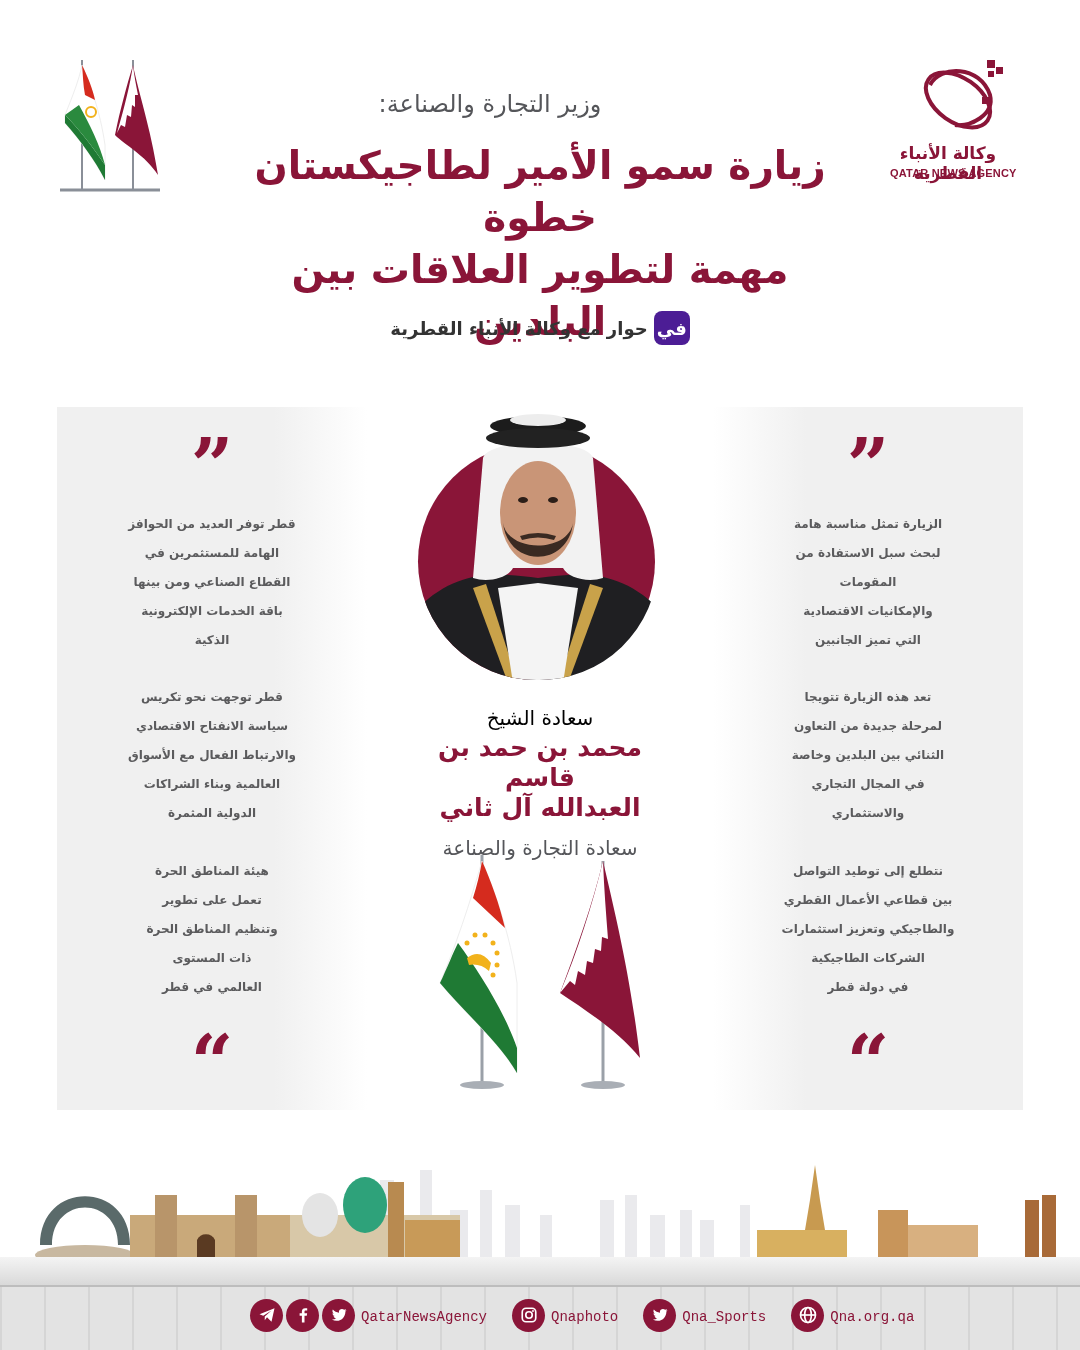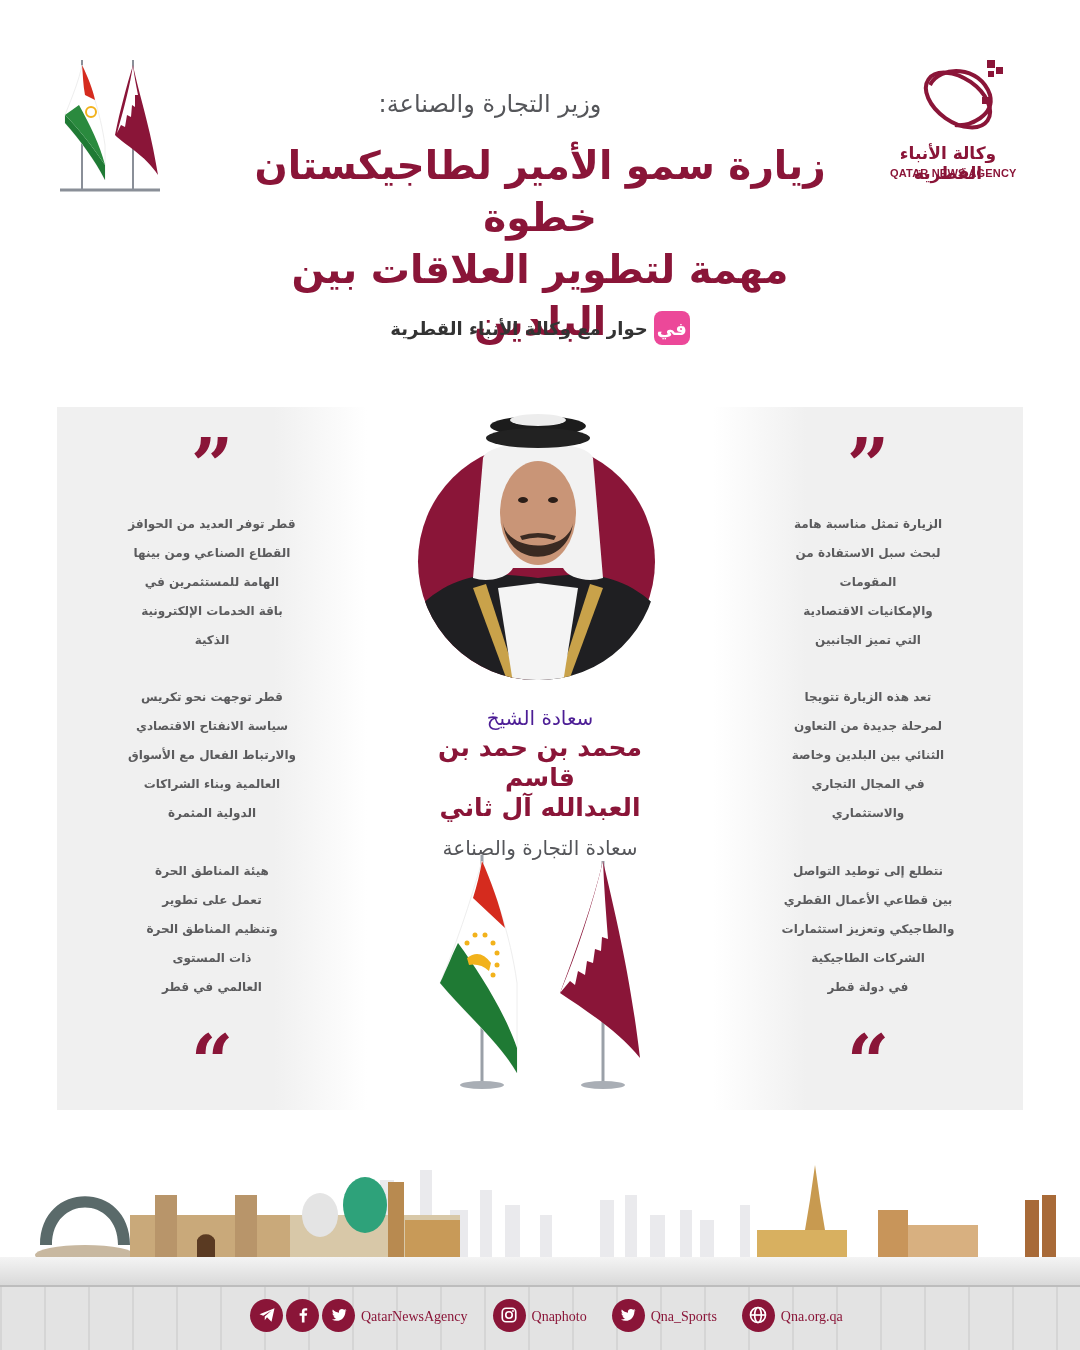"في" .fi-badge { background: #ec4899 -> #4c1d95 }
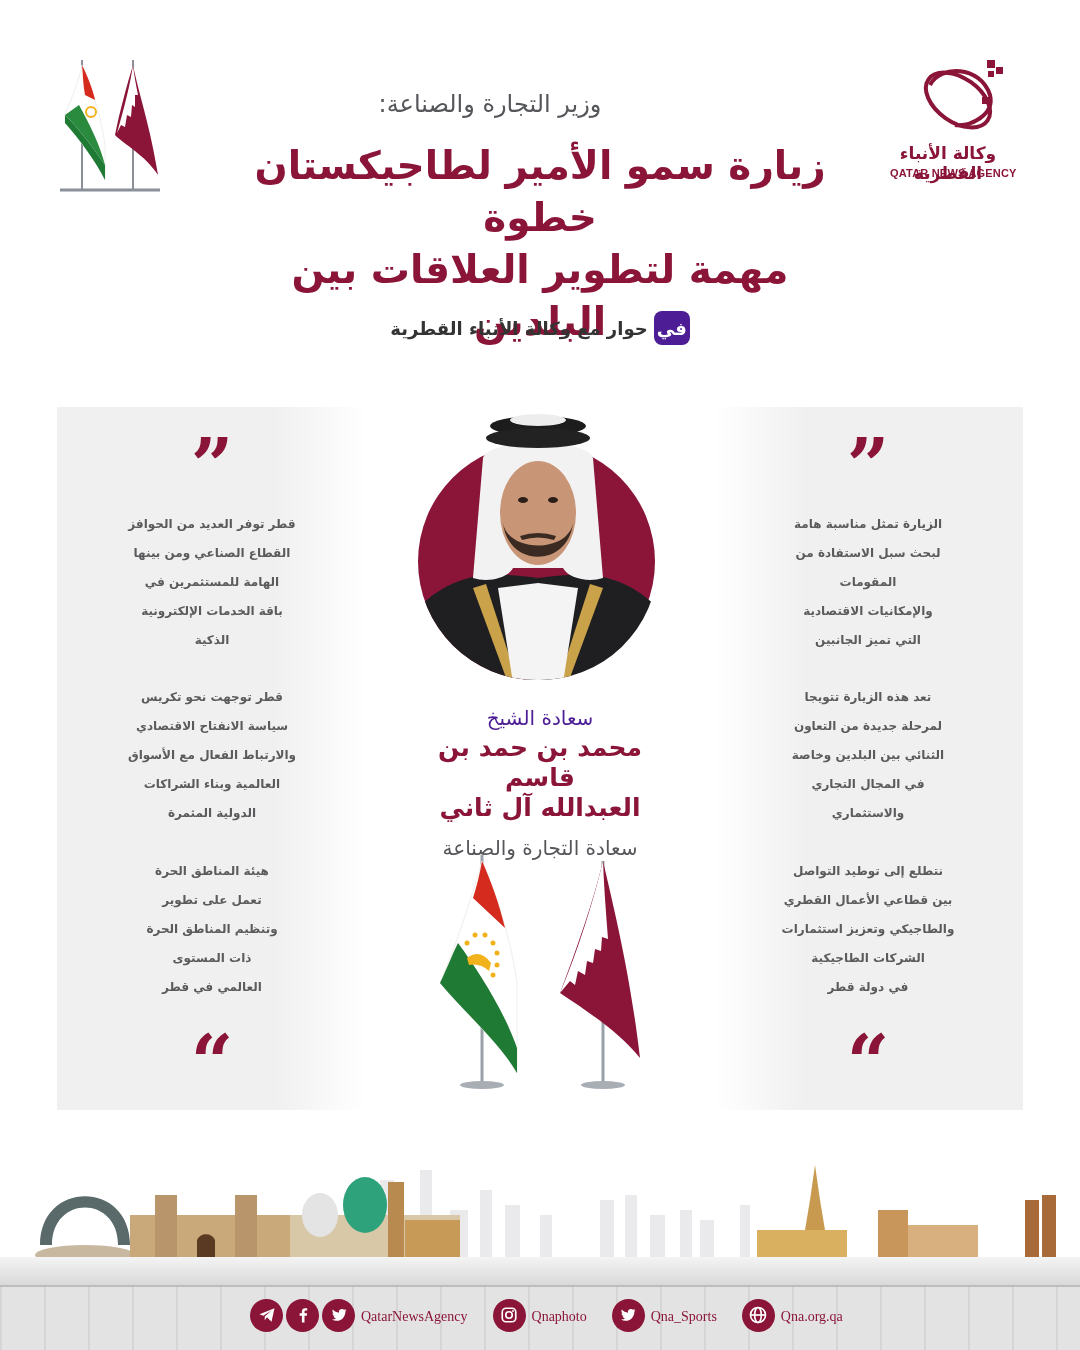"القطاع الصناعي ومن بينها" span { order: before "الهامة للمستثمرين في" -> after "الهامة للمستثمرين في" }
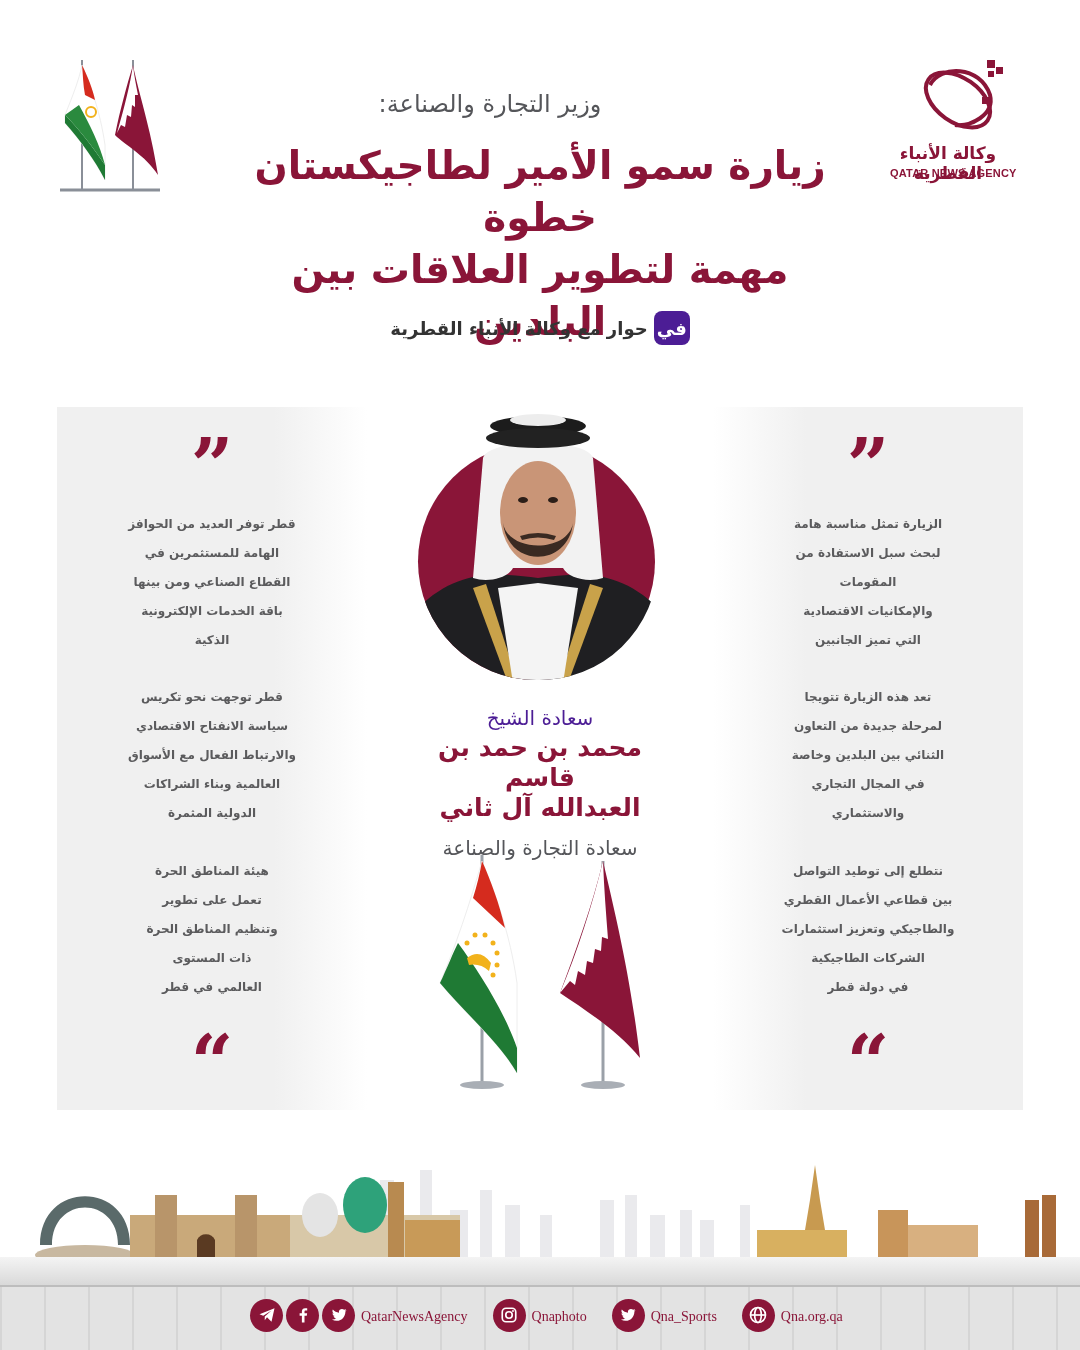"سعادة الشيخ" .honorific { color: #4c1d95 -> #000000 }
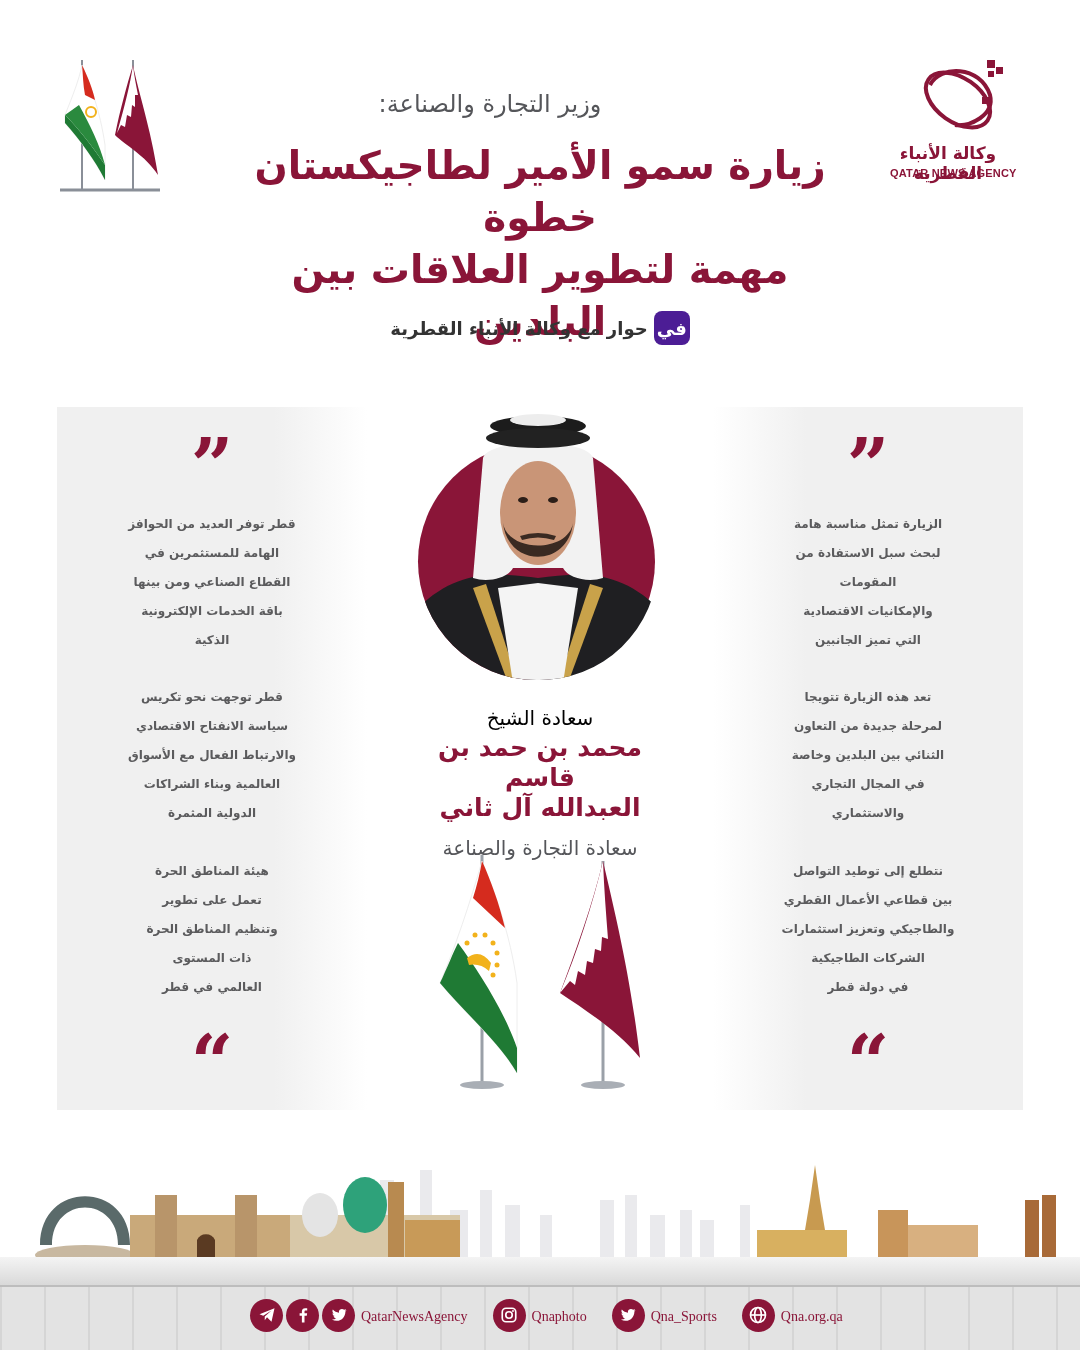"QatarNewsAgency" .social-label { font-family: Liberation Serif, serif -> Liberation Mono, monospace }
